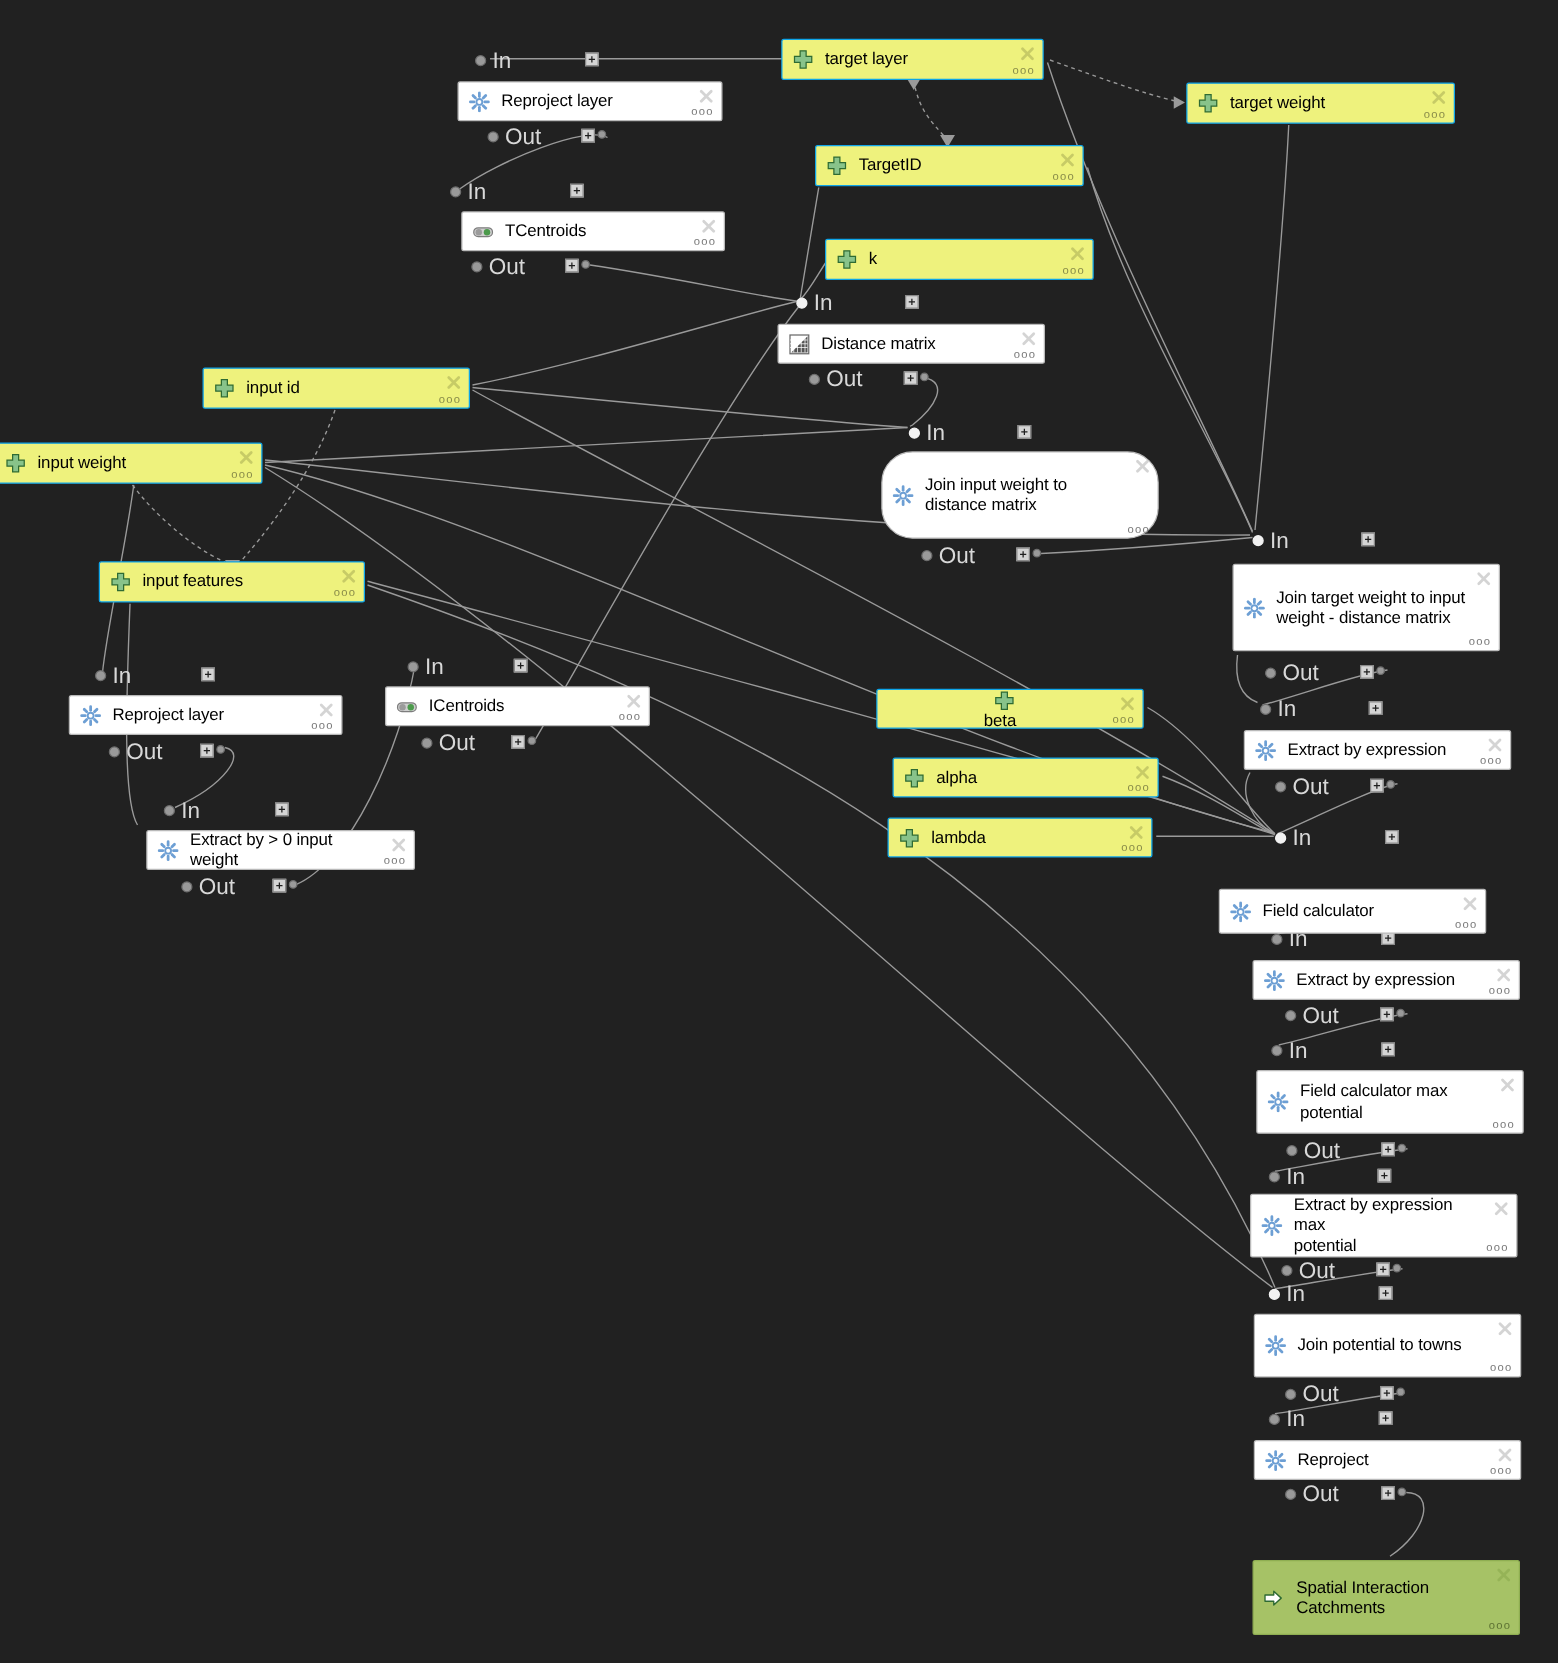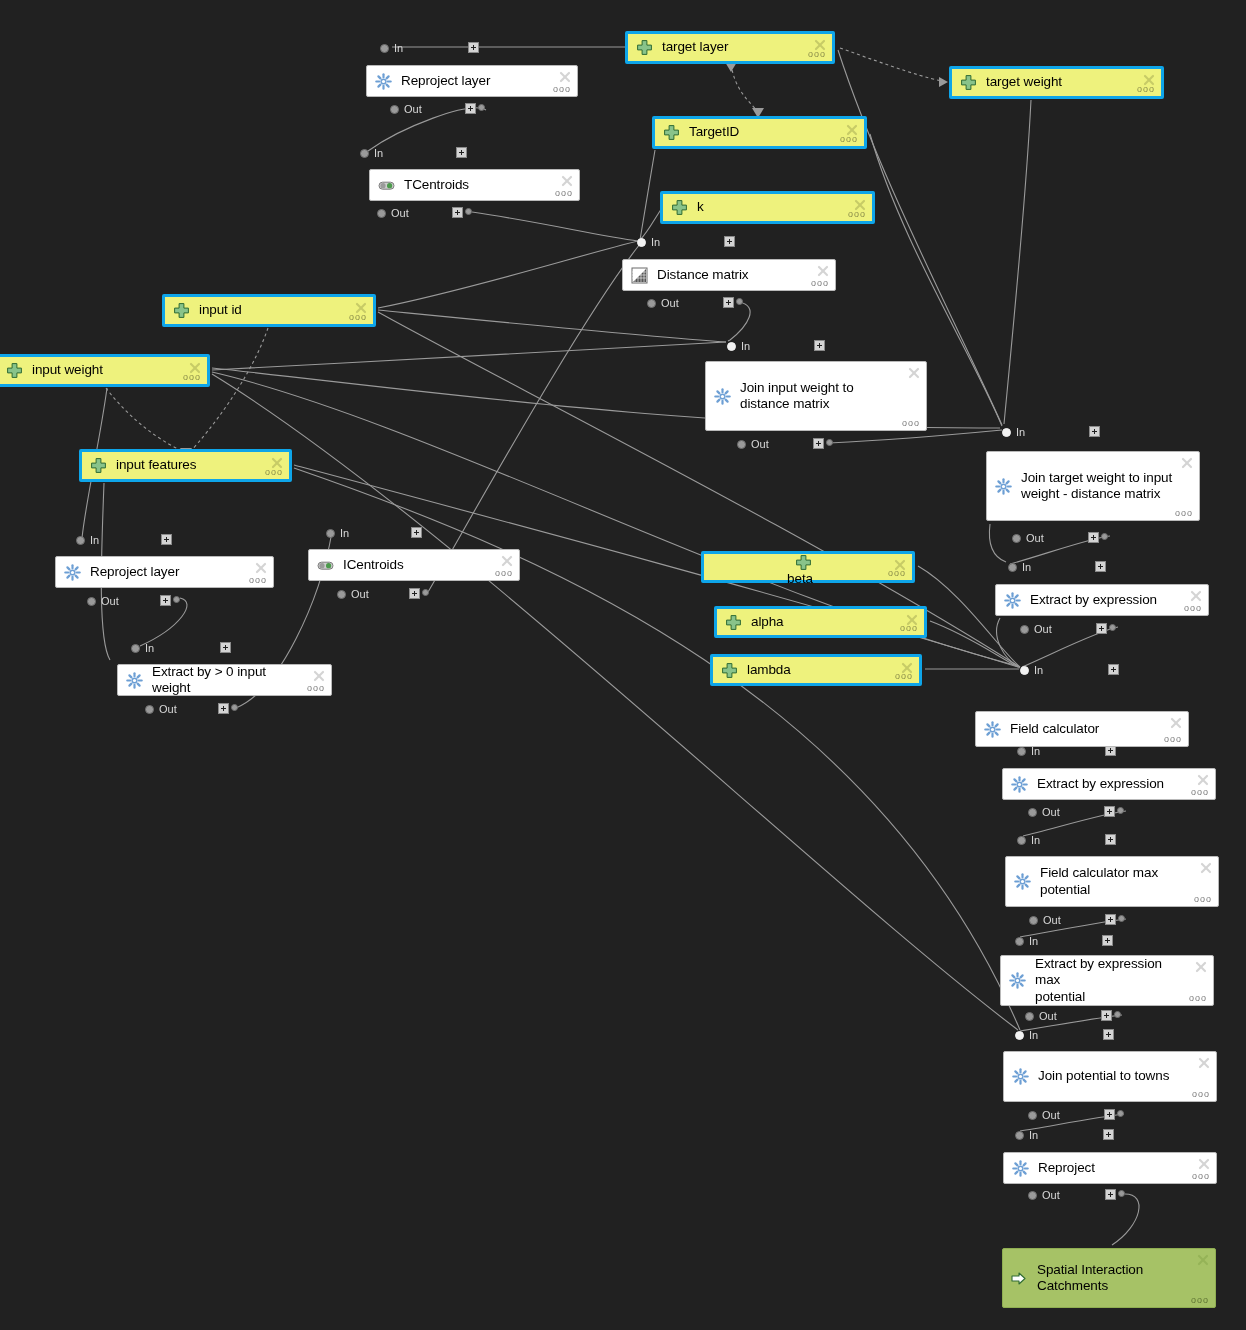"In" .port { font-size: 11px -> 18px }
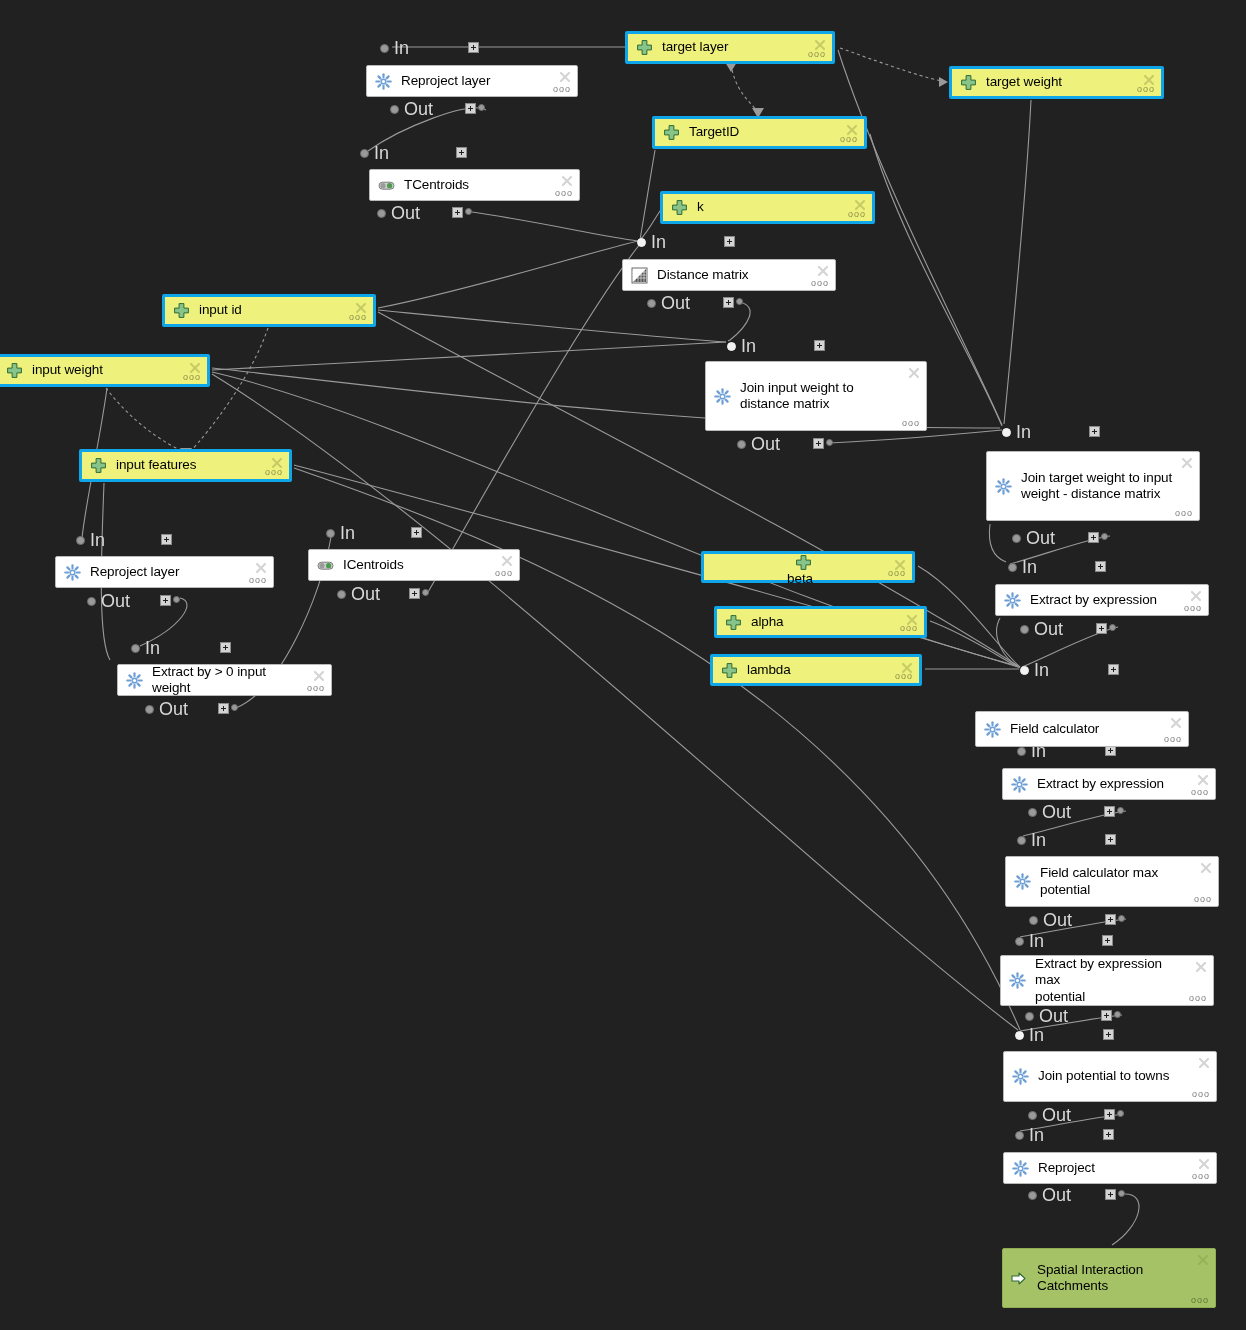"target layer" .node.param { border: 3px solid #0ea5e9 -> 1px solid #0ea5e9 }
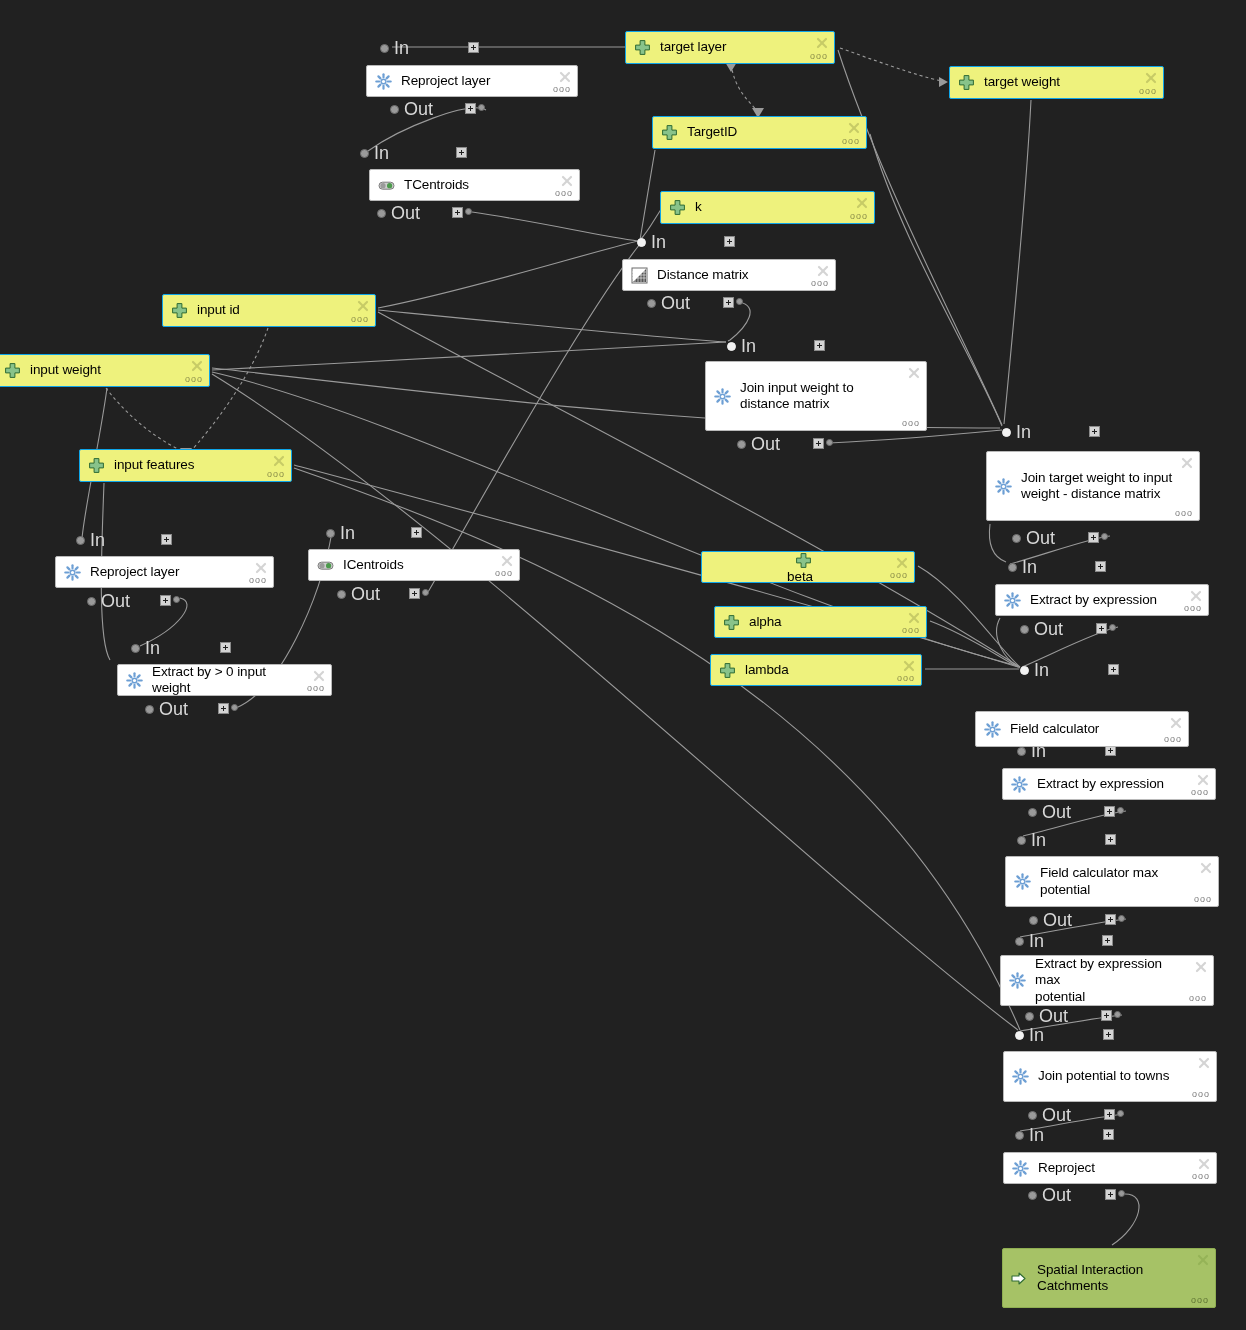"Join input weight to" div.node { border-radius: none -> 25px }
